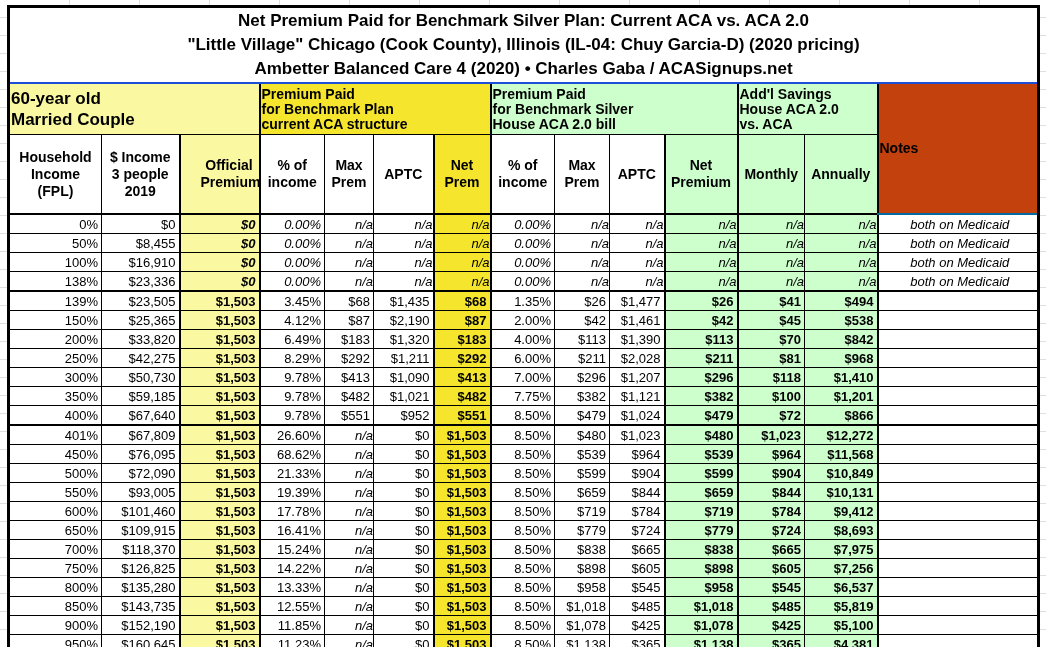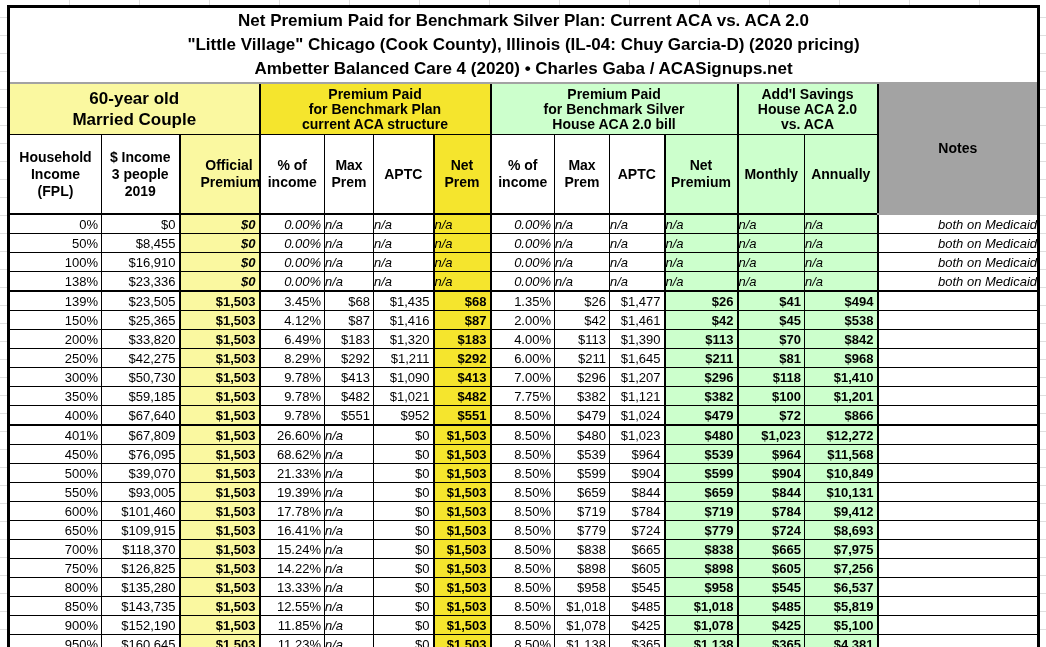"Net Premium Paid for Benchmark" .title-cell { border-bottom: 2px solid #a3a3a3 -> 2px solid #1d4ed8 }
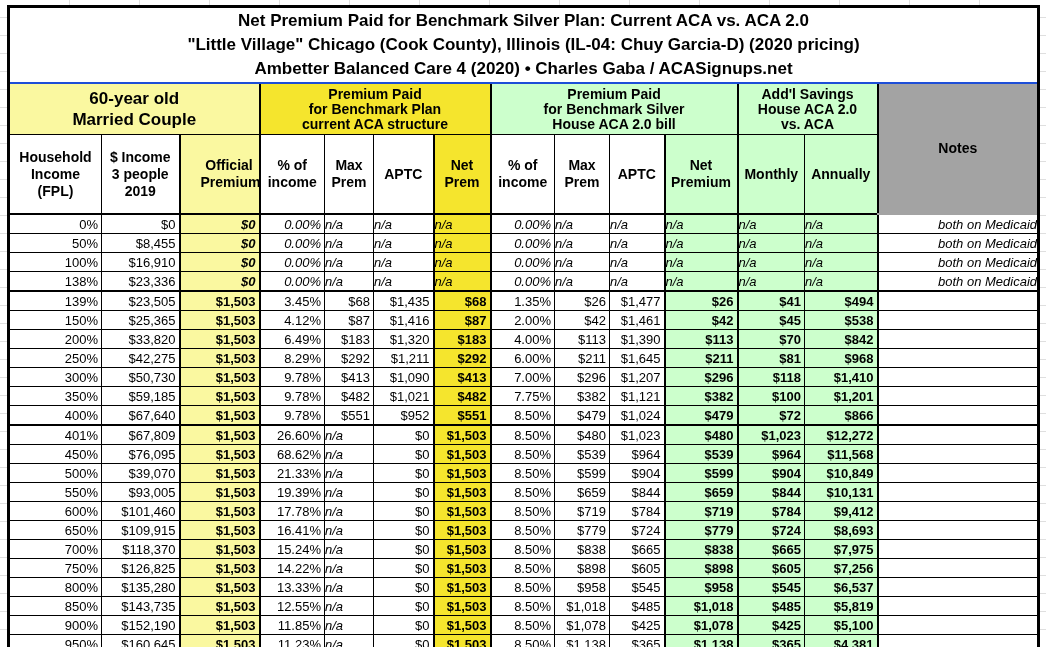"60-year old" .group-row td { text-align: center -> none }
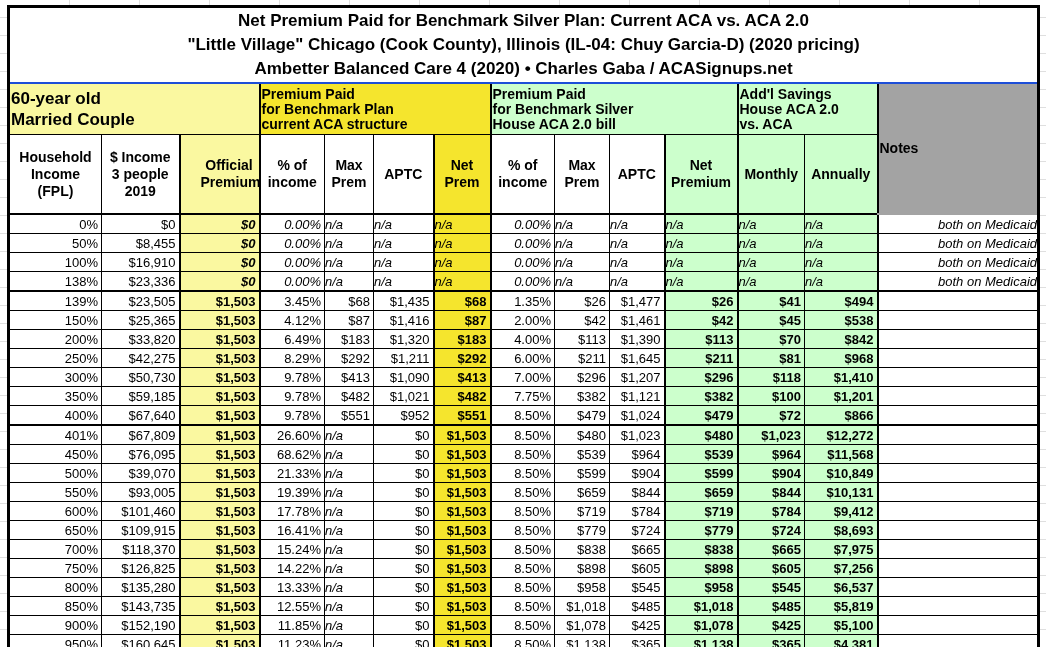"Notes" .g-notes { background: #a3a3a3 -> #c2410c; border-bottom: 2px solid #a3a3a3 -> 2px solid #0369a1 }
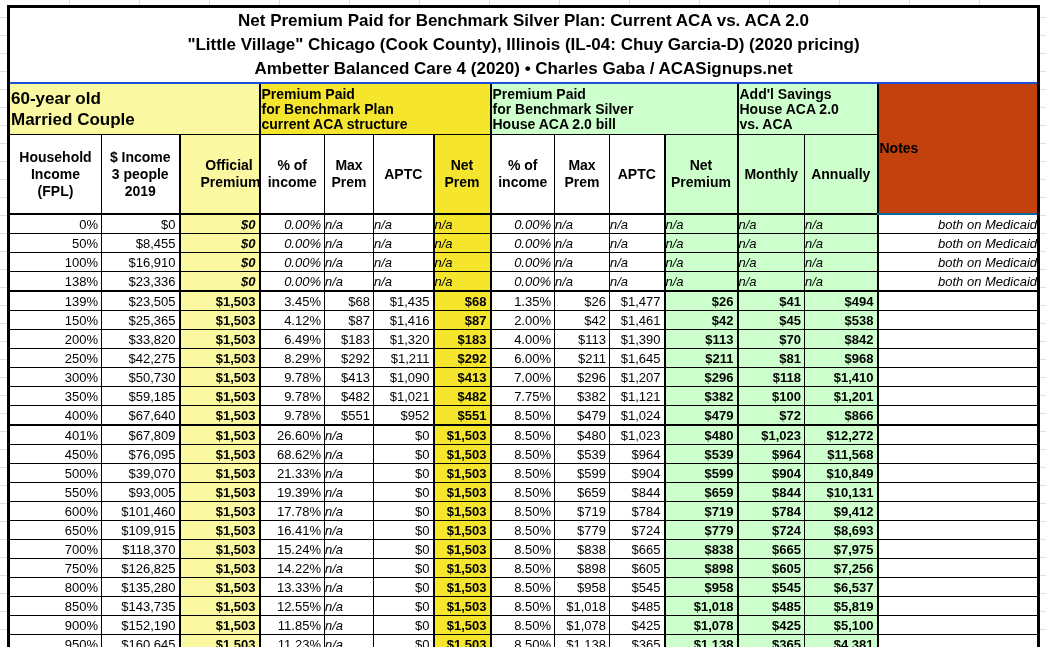"n/a" .na { text-align: left -> right }
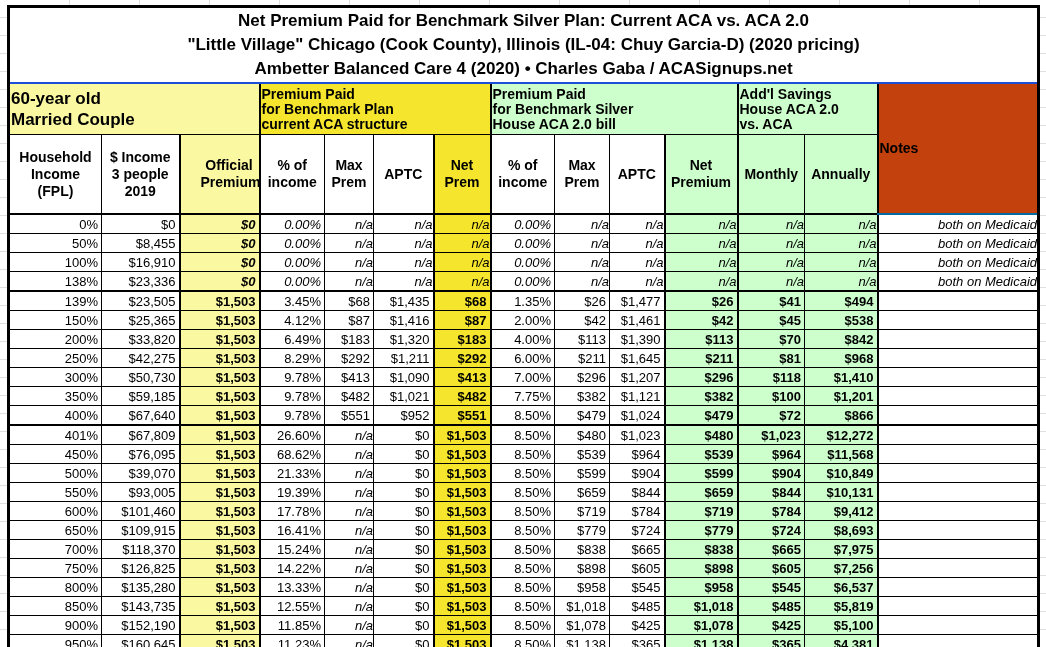"both on Medicaid" .dcell.c-notes { text-align: right -> center }
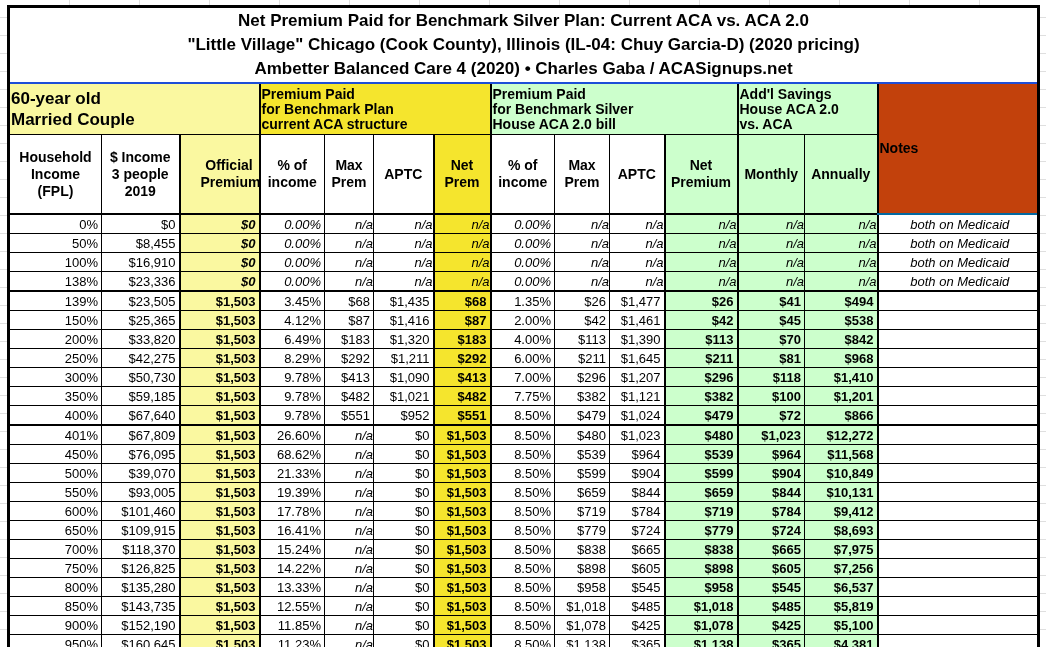"$1,416" td.dcell { text: $1,416 -> $2,190 }
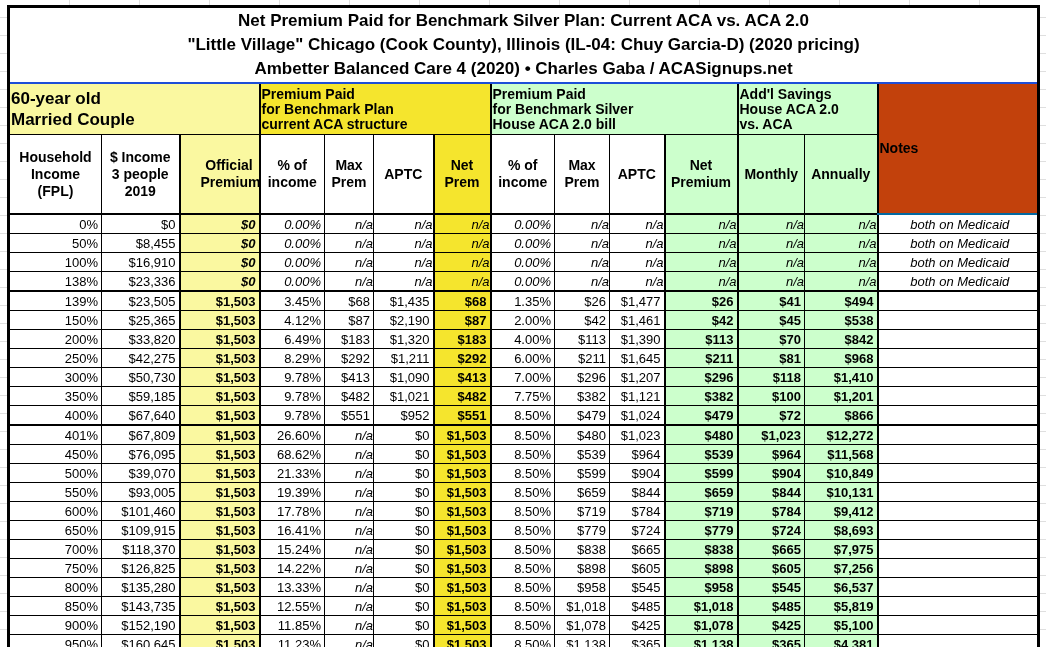"$1,645" td.dcell { text: $1,645 -> $2,028 }
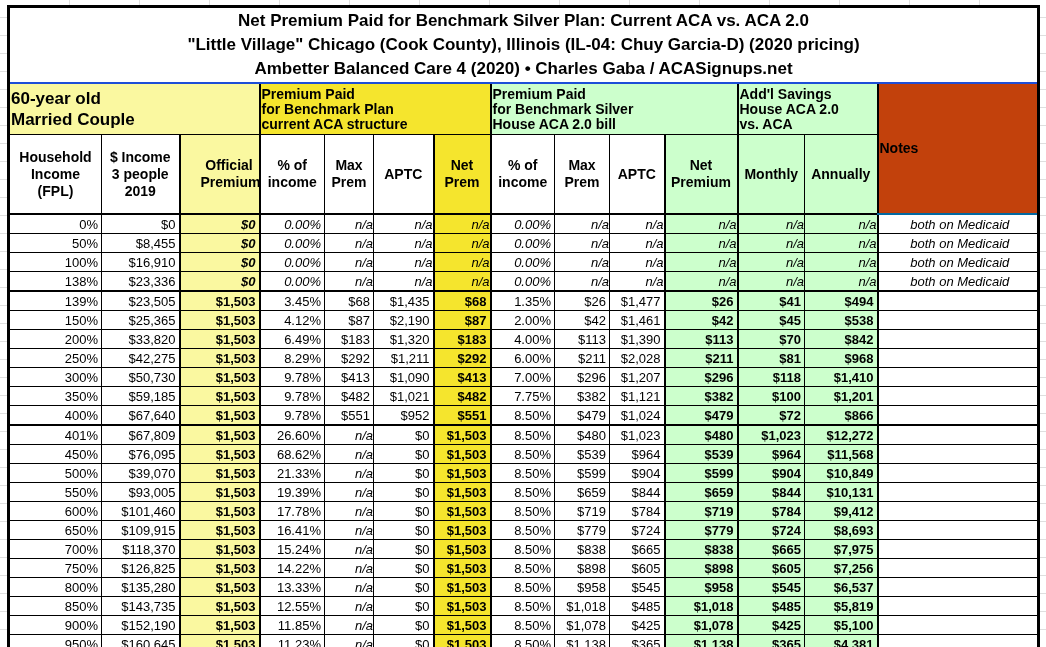"$39,070" td.dcell { text: $39,070 -> $72,090 }
